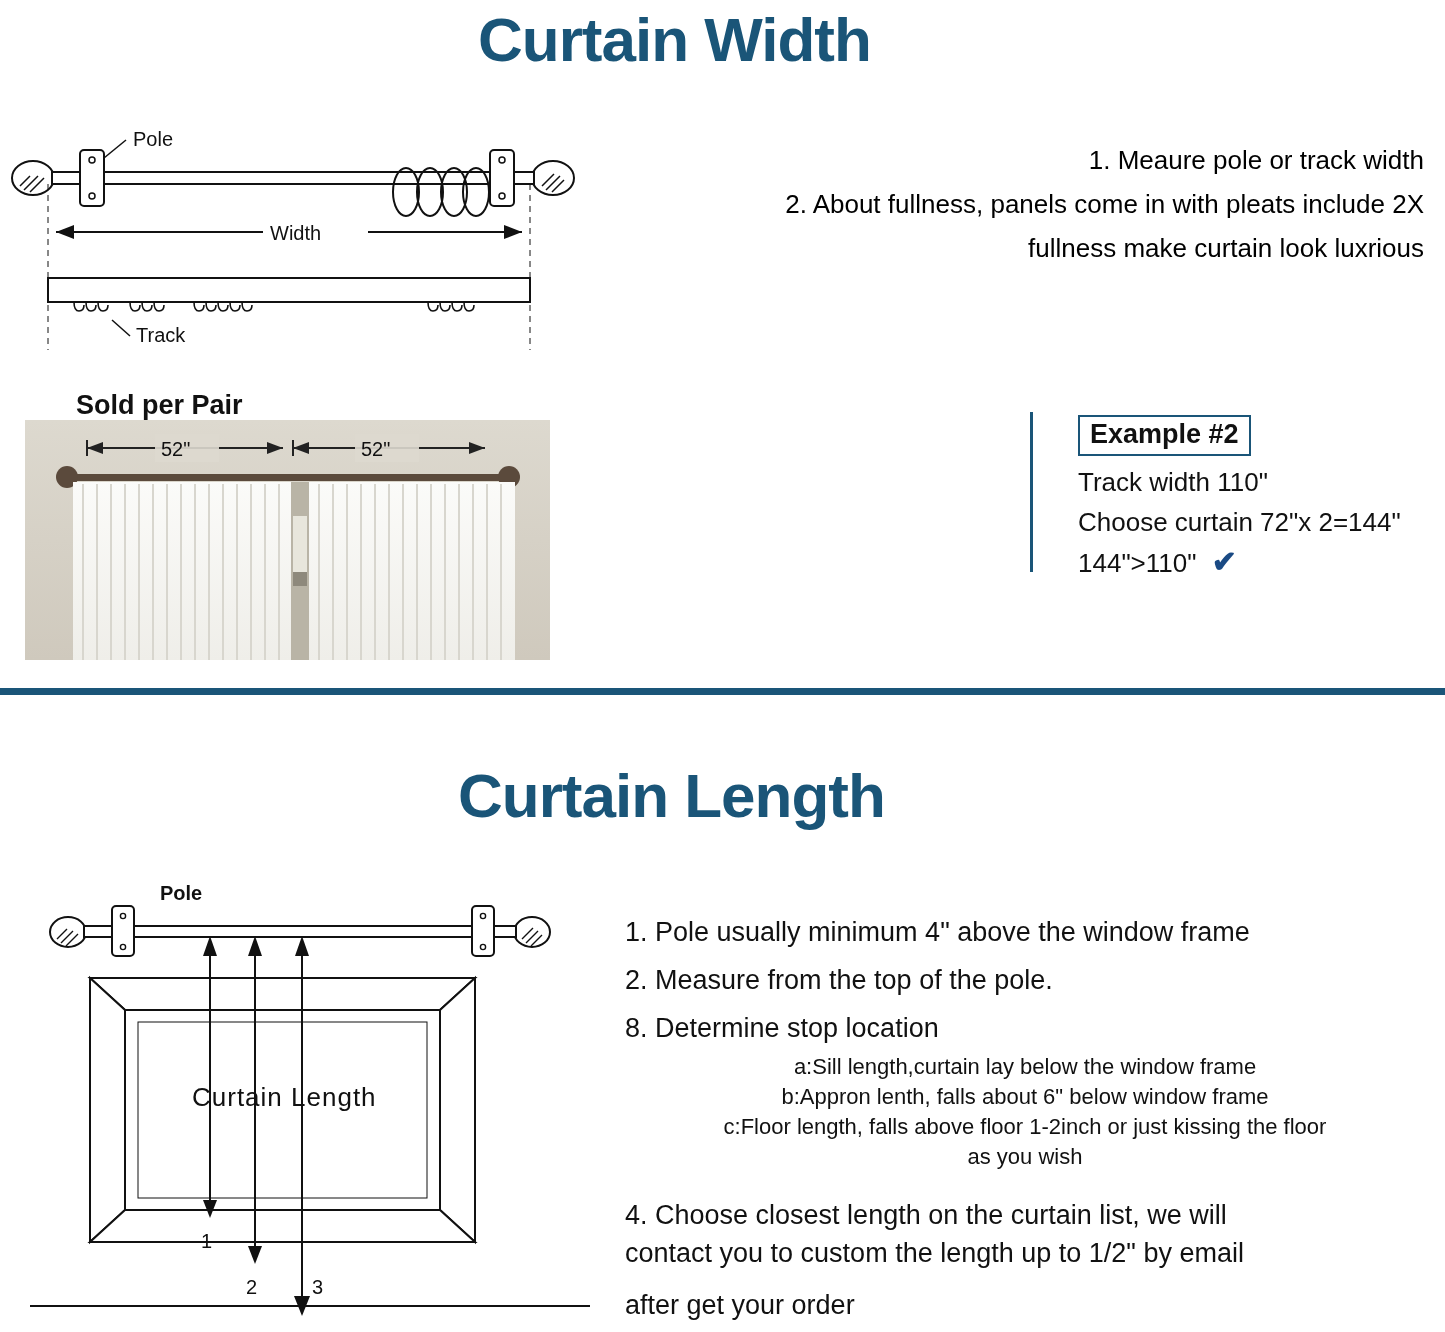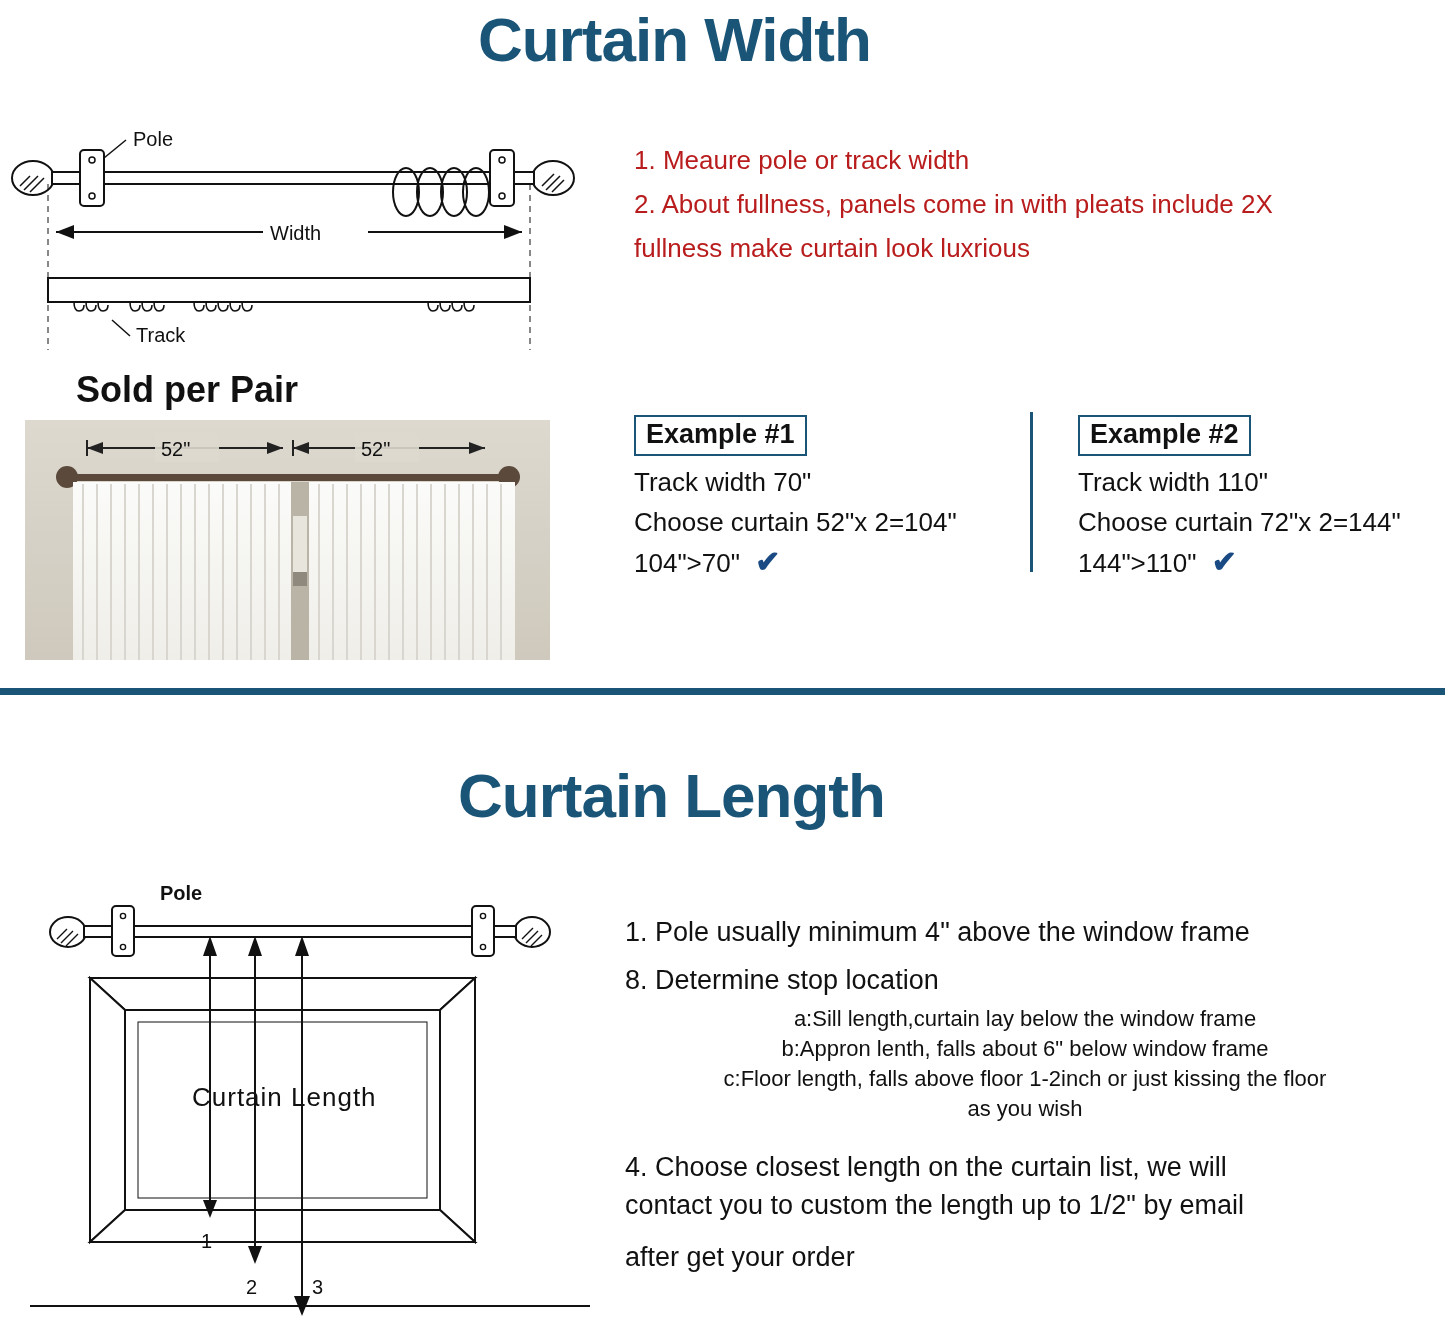"1. Meaure pole or track" #width-steps { color: #b91c1c -> #000000; text-align: none -> right }
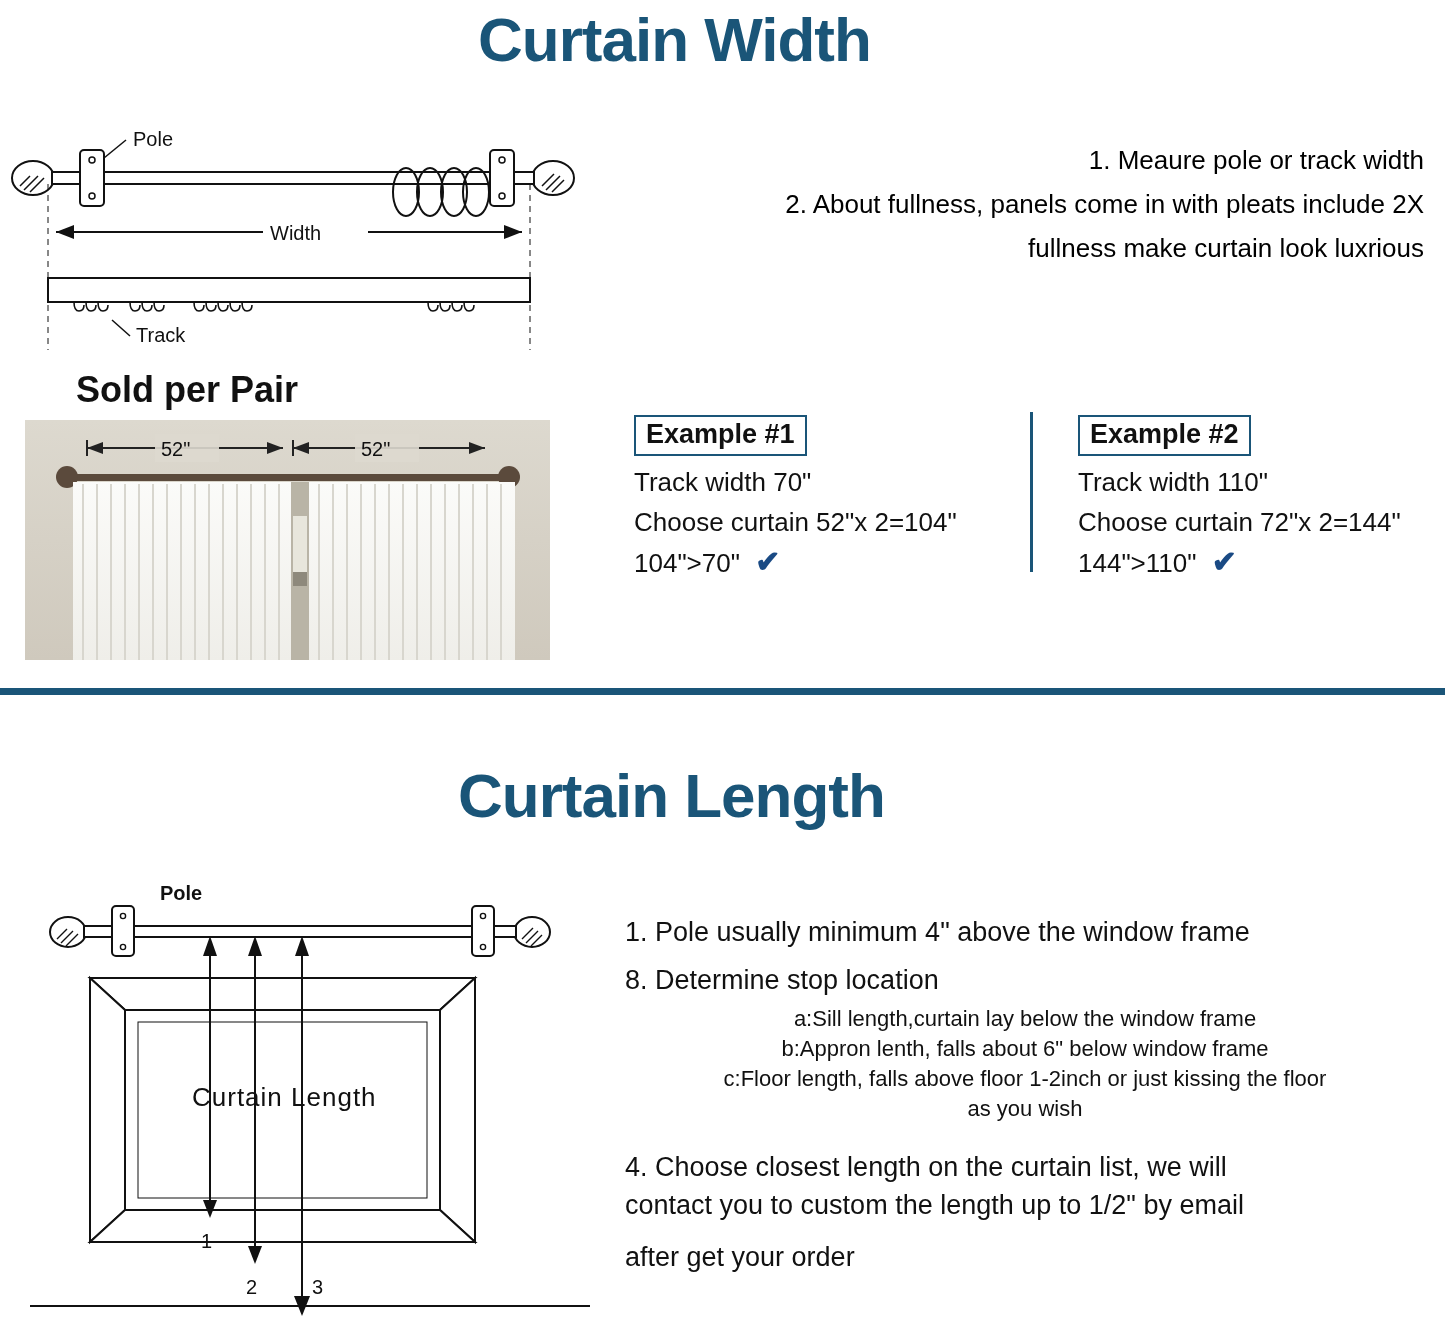"Sold per Pair" #sold-per-pair-label { font-size: 36px -> 27px; top: 369px -> 390px }
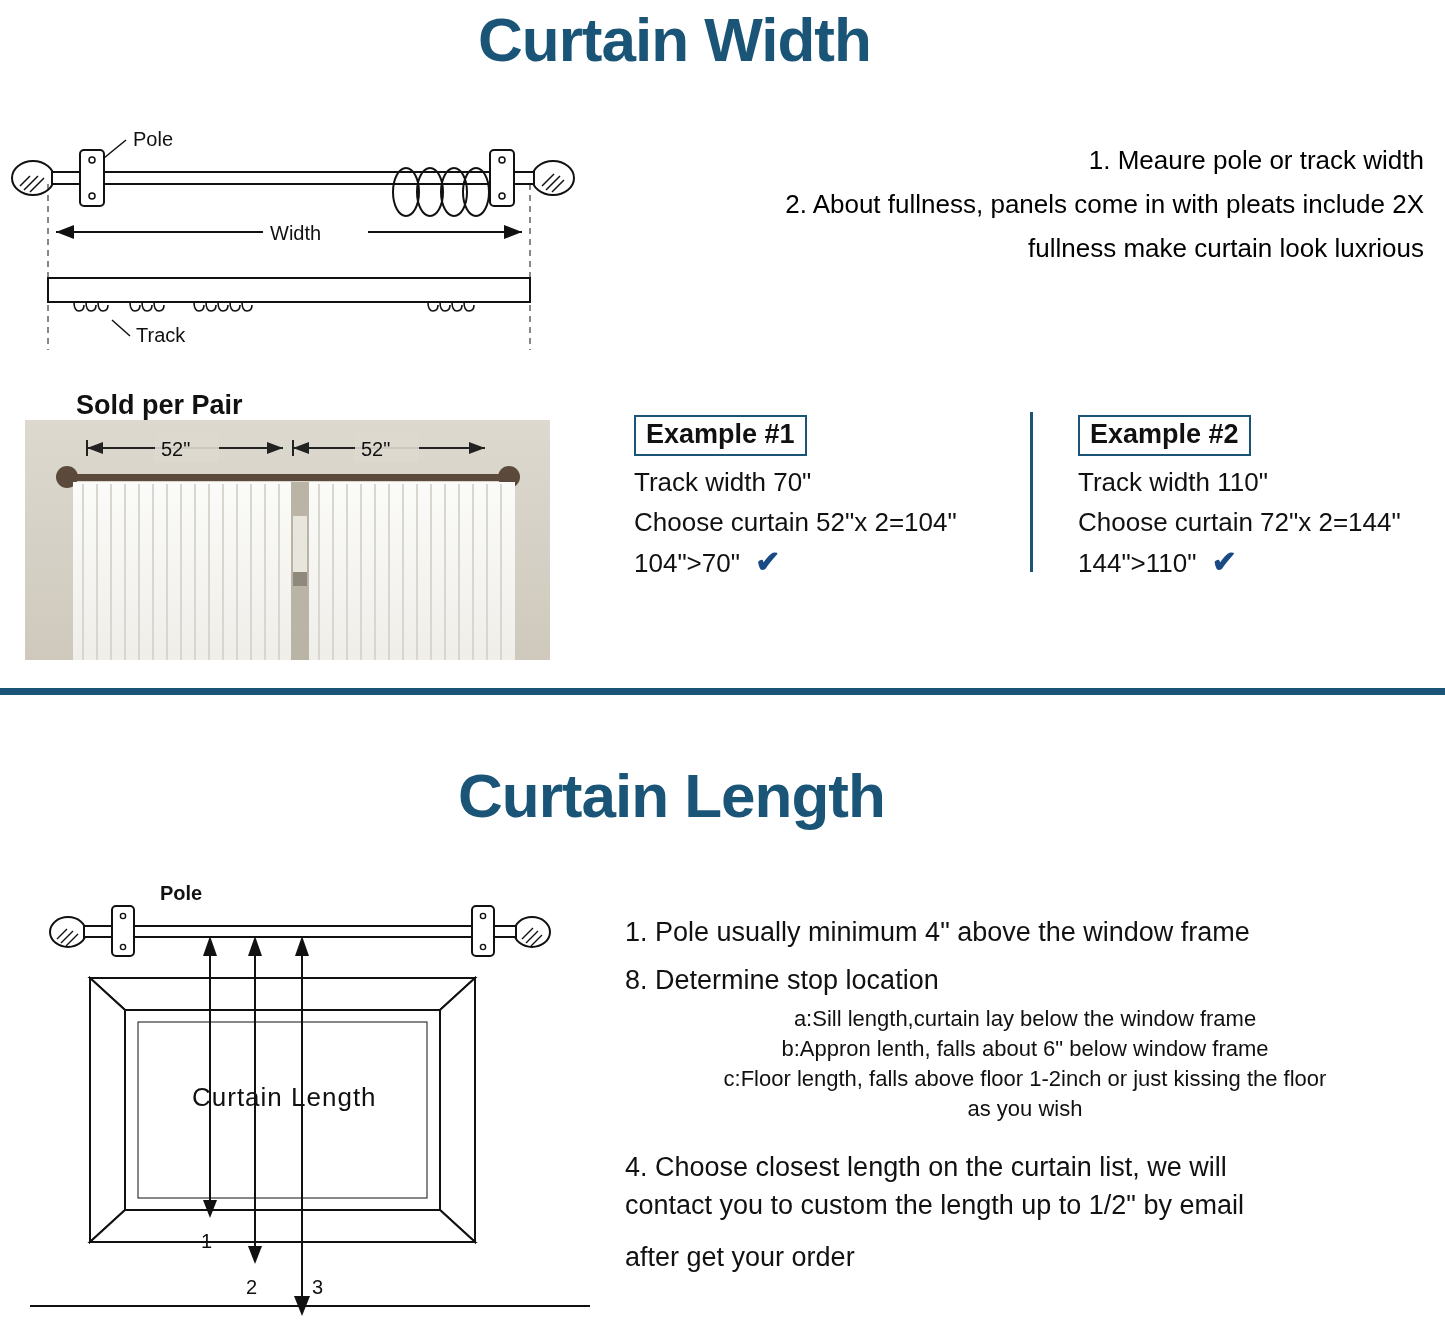"Example #1" div.example-box { html: <div> <div>Example #1</div> <div>Track width 70"</div> <div>Choose curtain 52"x 2=104"</div> <div> <span>104"&gt;70"</span> <span>✔</span> </div> </div> -> none }
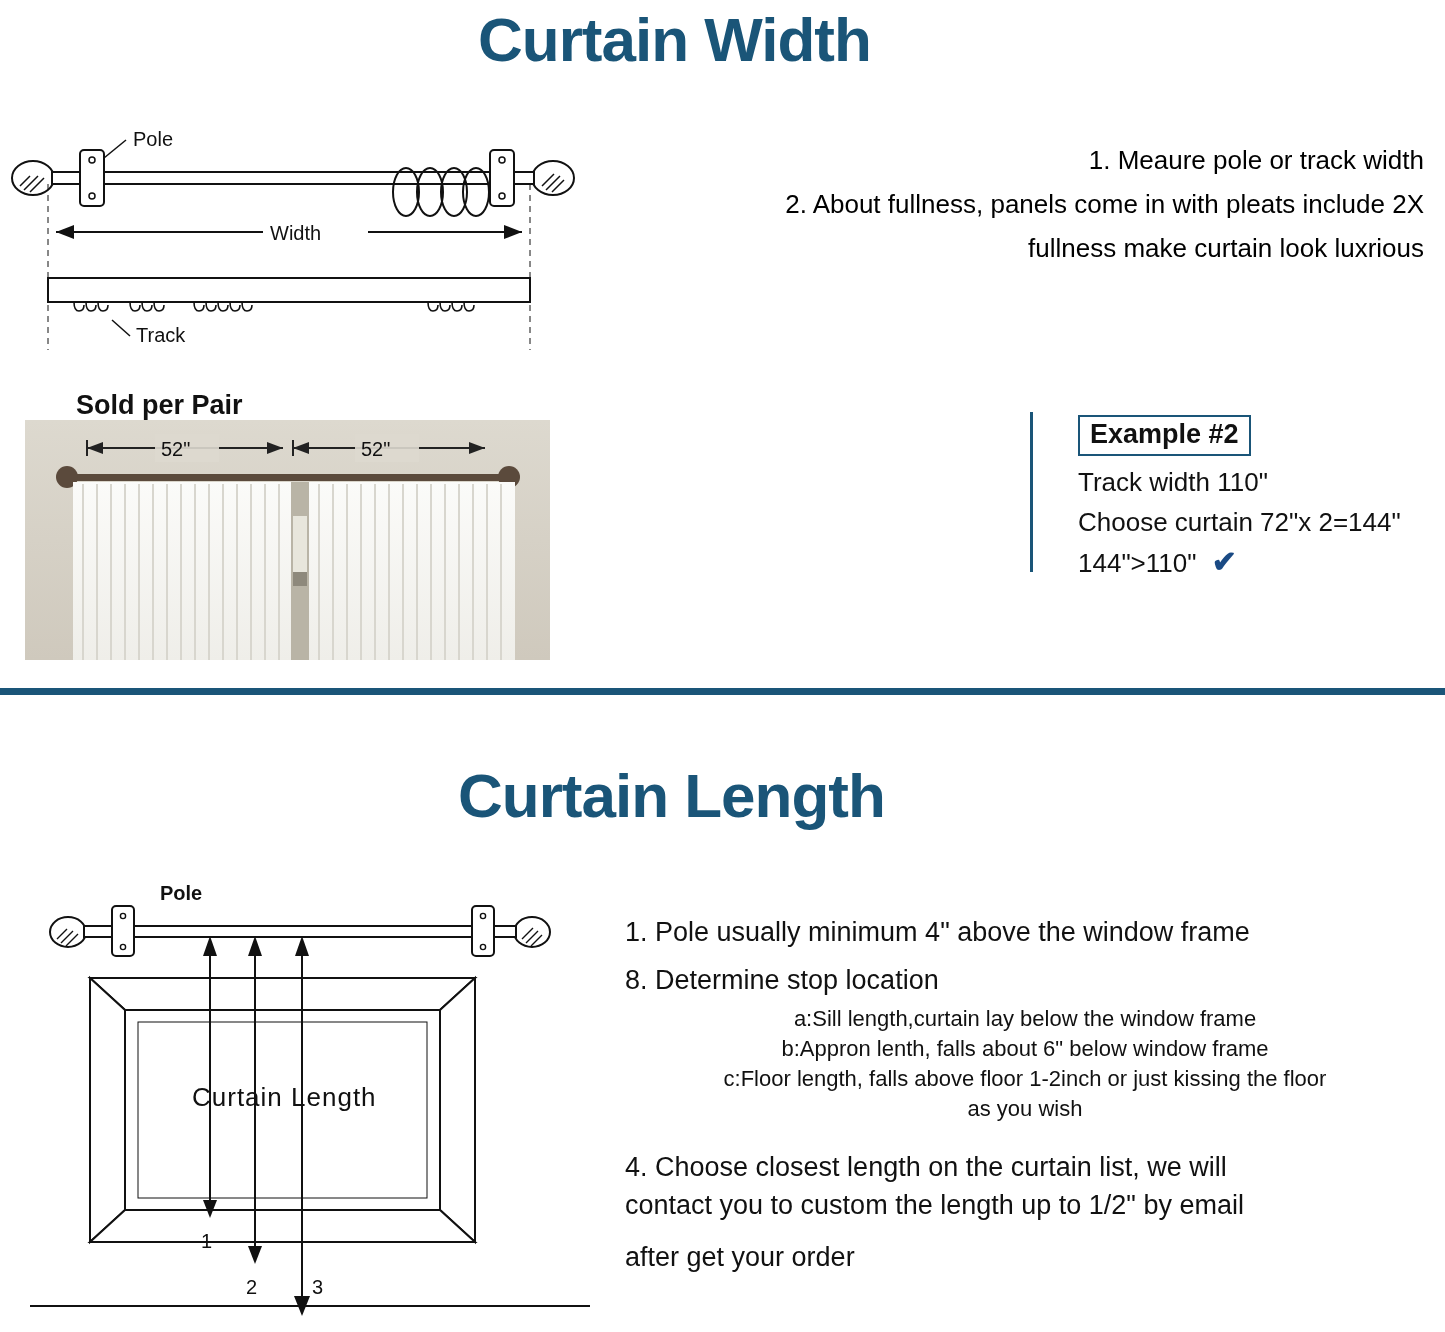"2. Measure from the top" div.len-step { html: none -> <div>2. Measure from the top of the pole.</div> }
